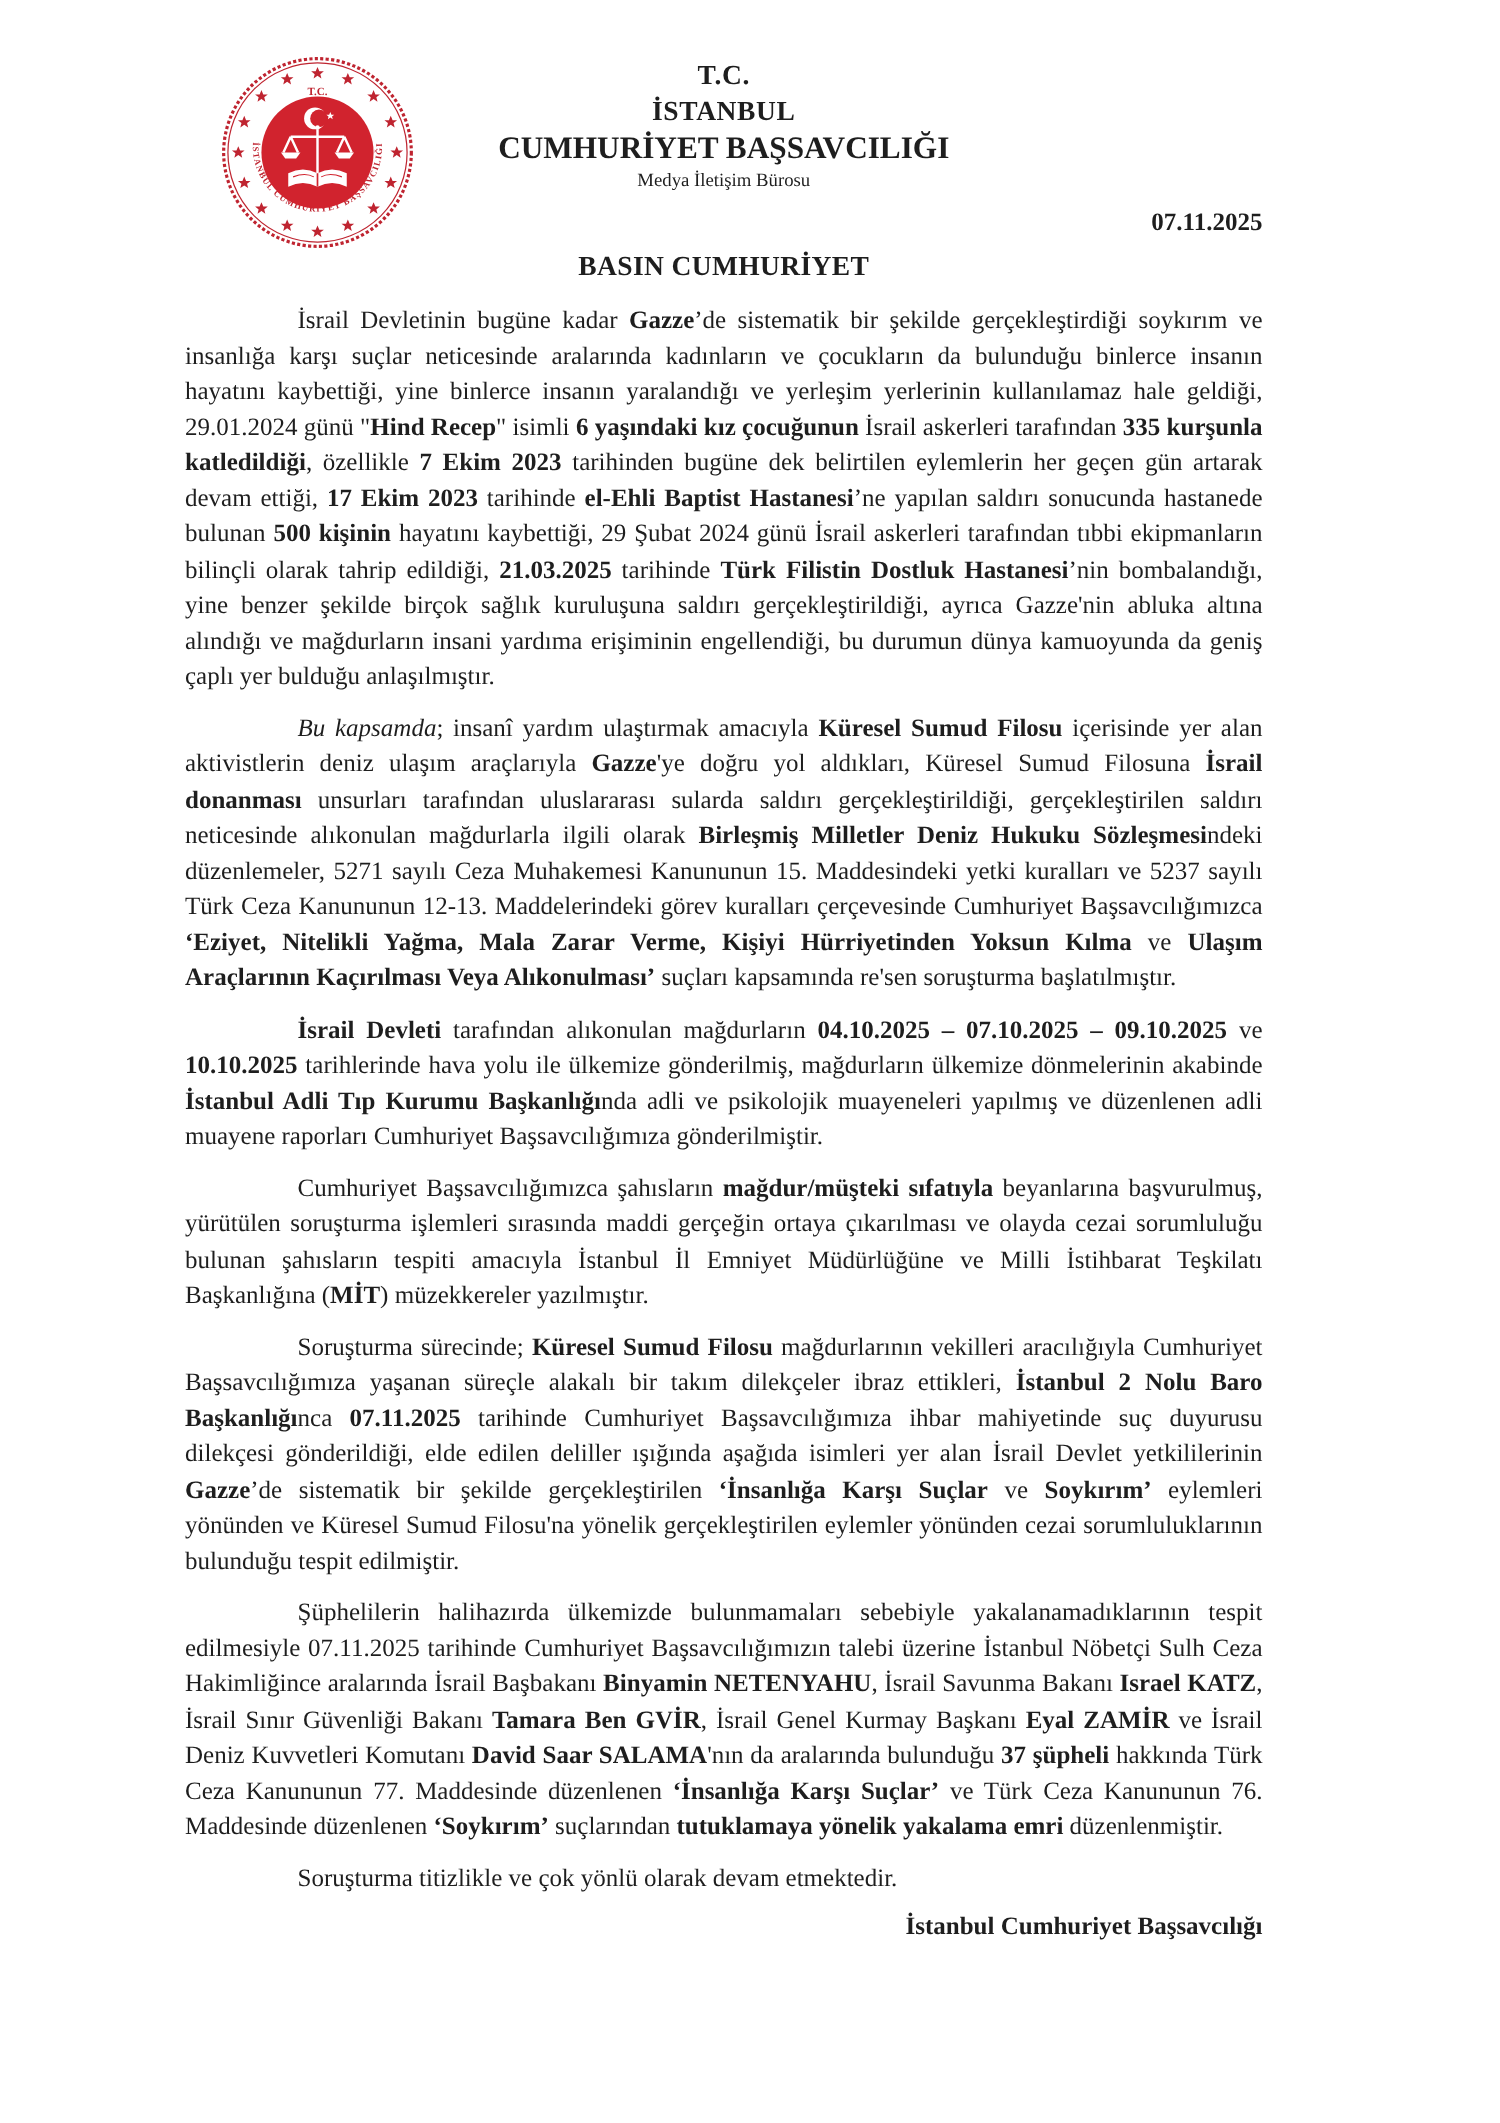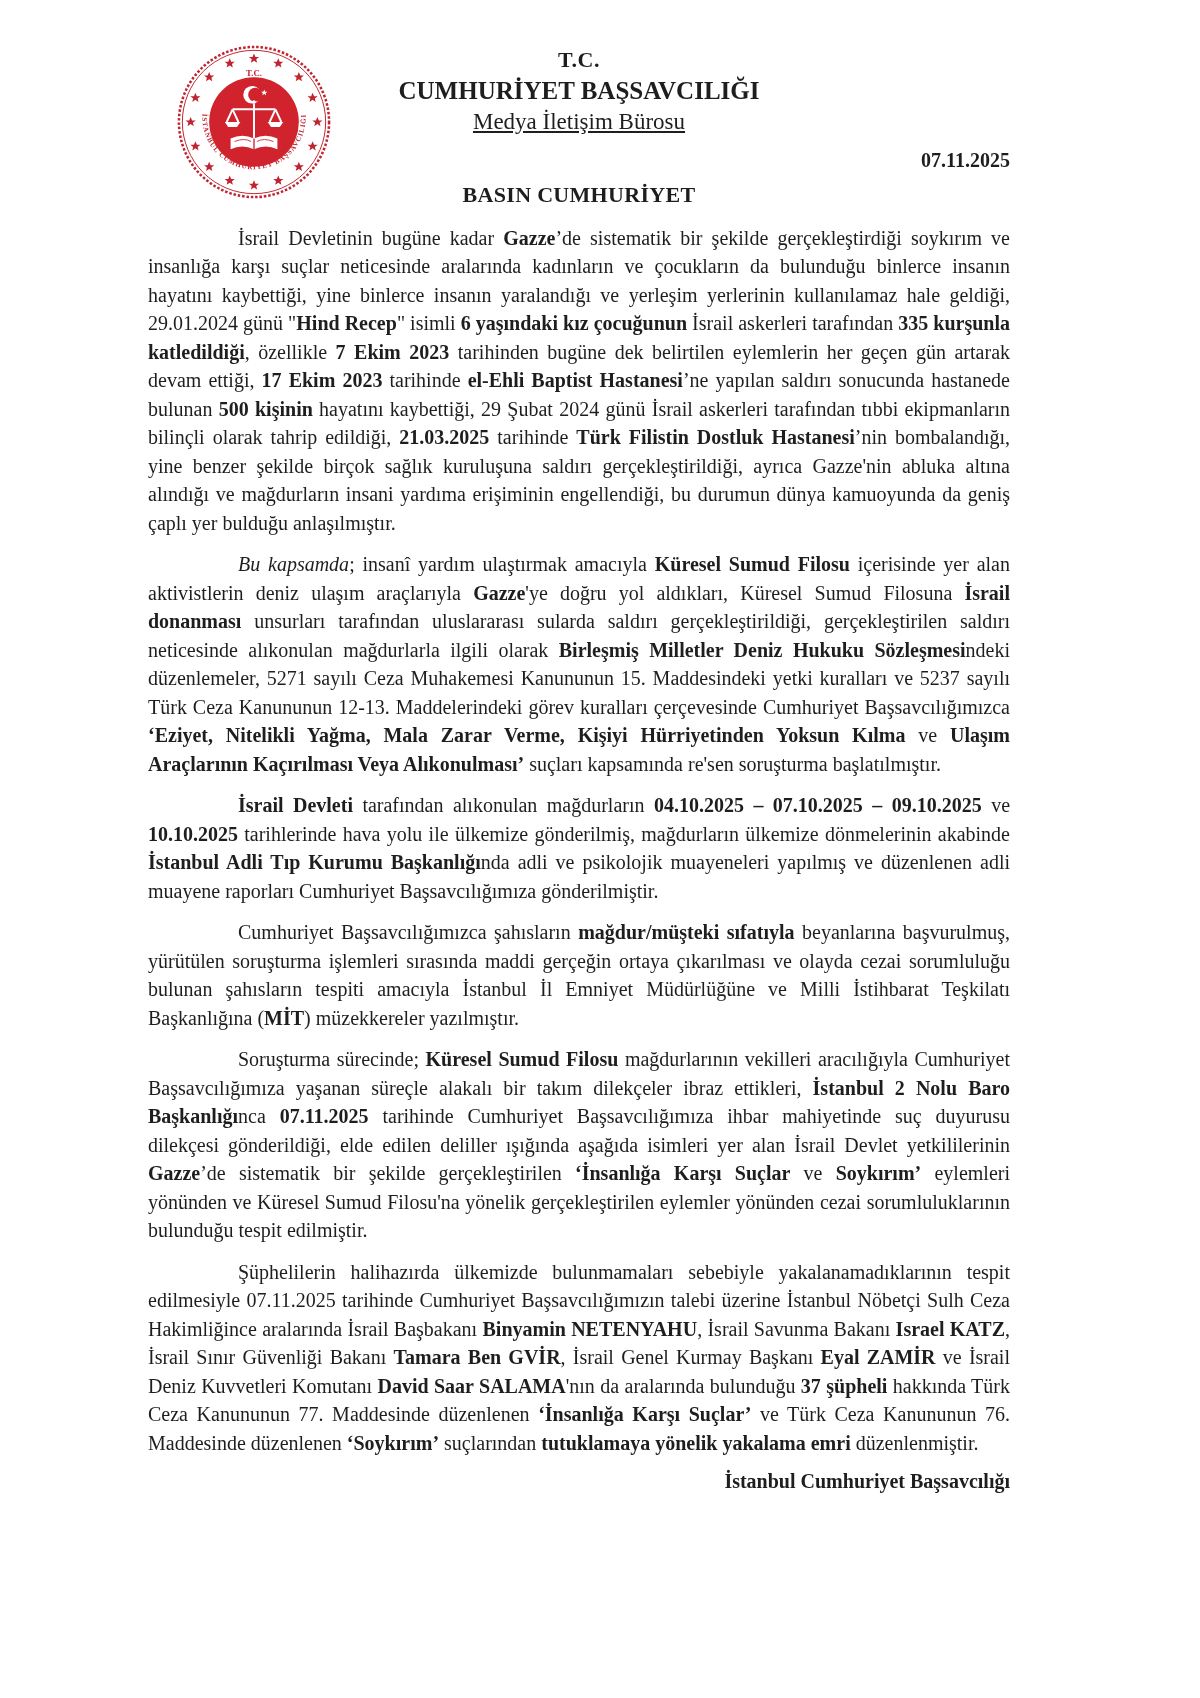"İSTANBUL" div.h-city { html: none -> <div>İSTANBUL</div> }
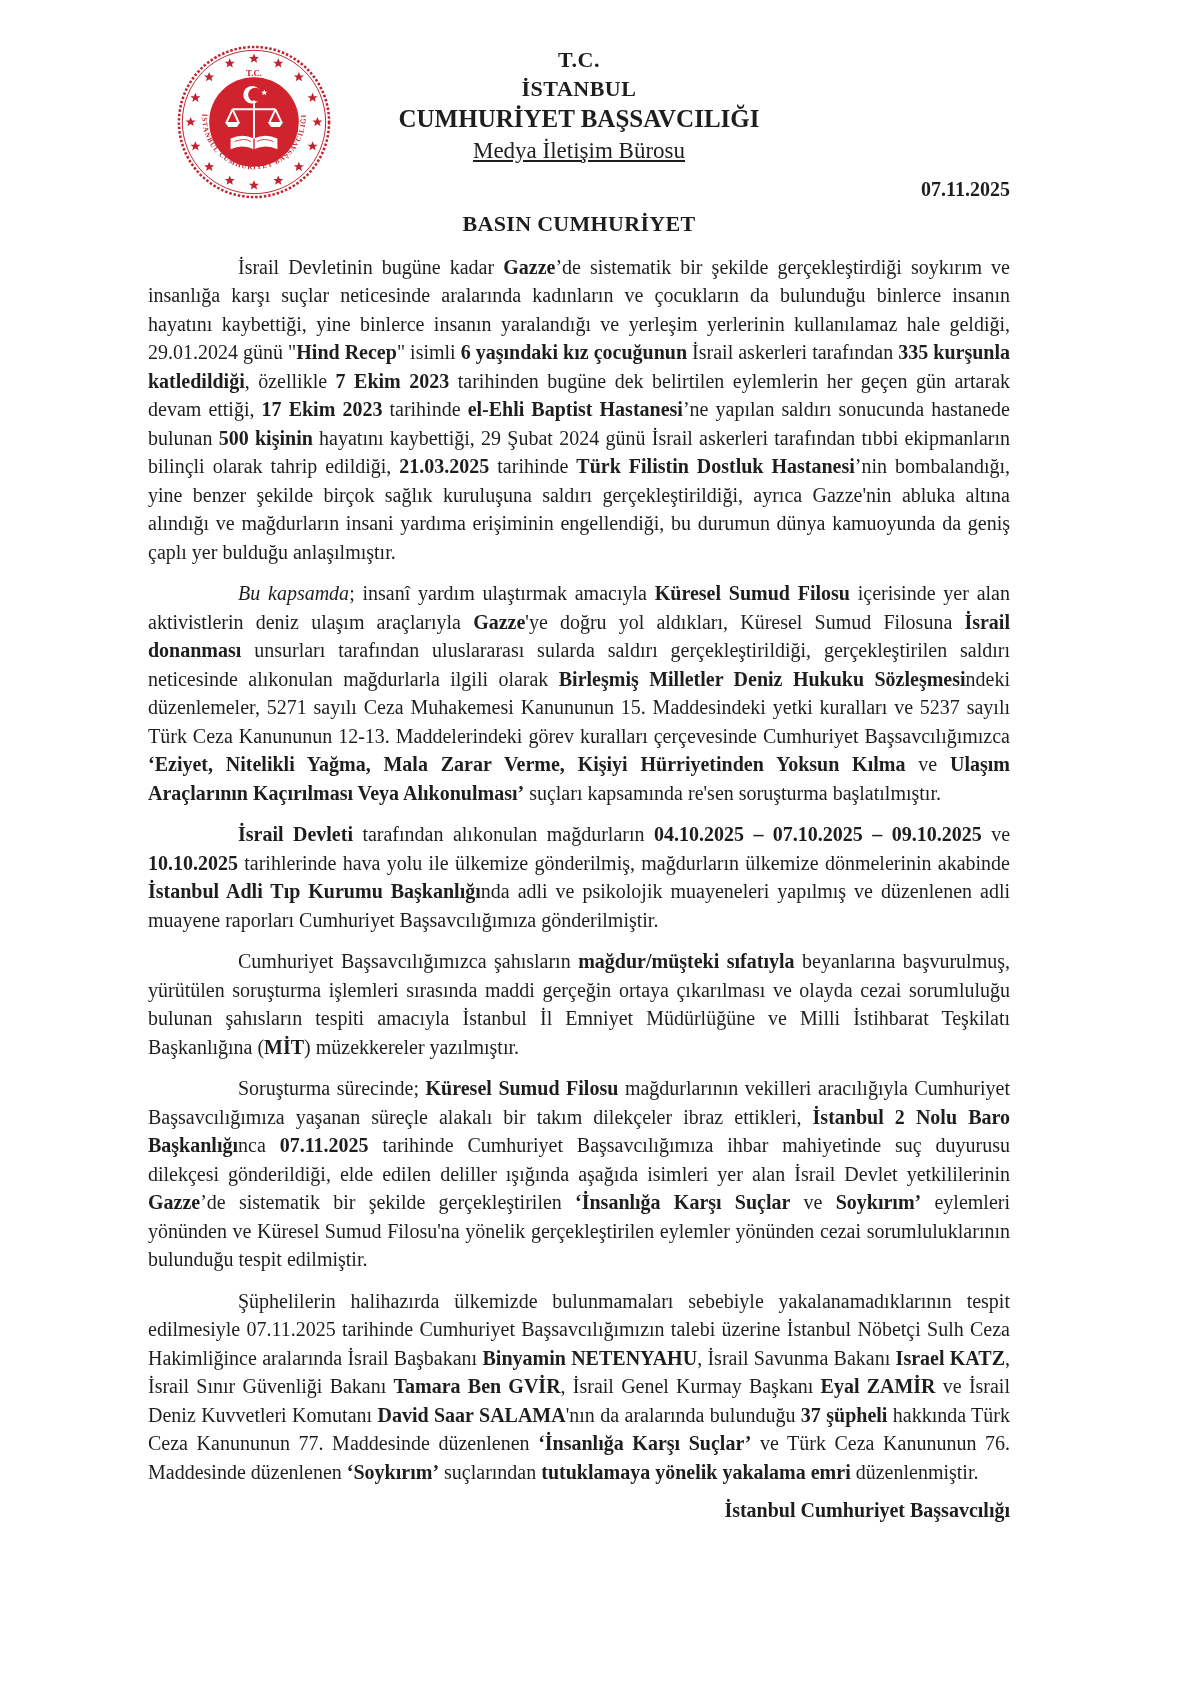"Medya İletişim Bürosu" .h-bureau { font-size: 23px -> 15px; text-decoration: underline -> none }
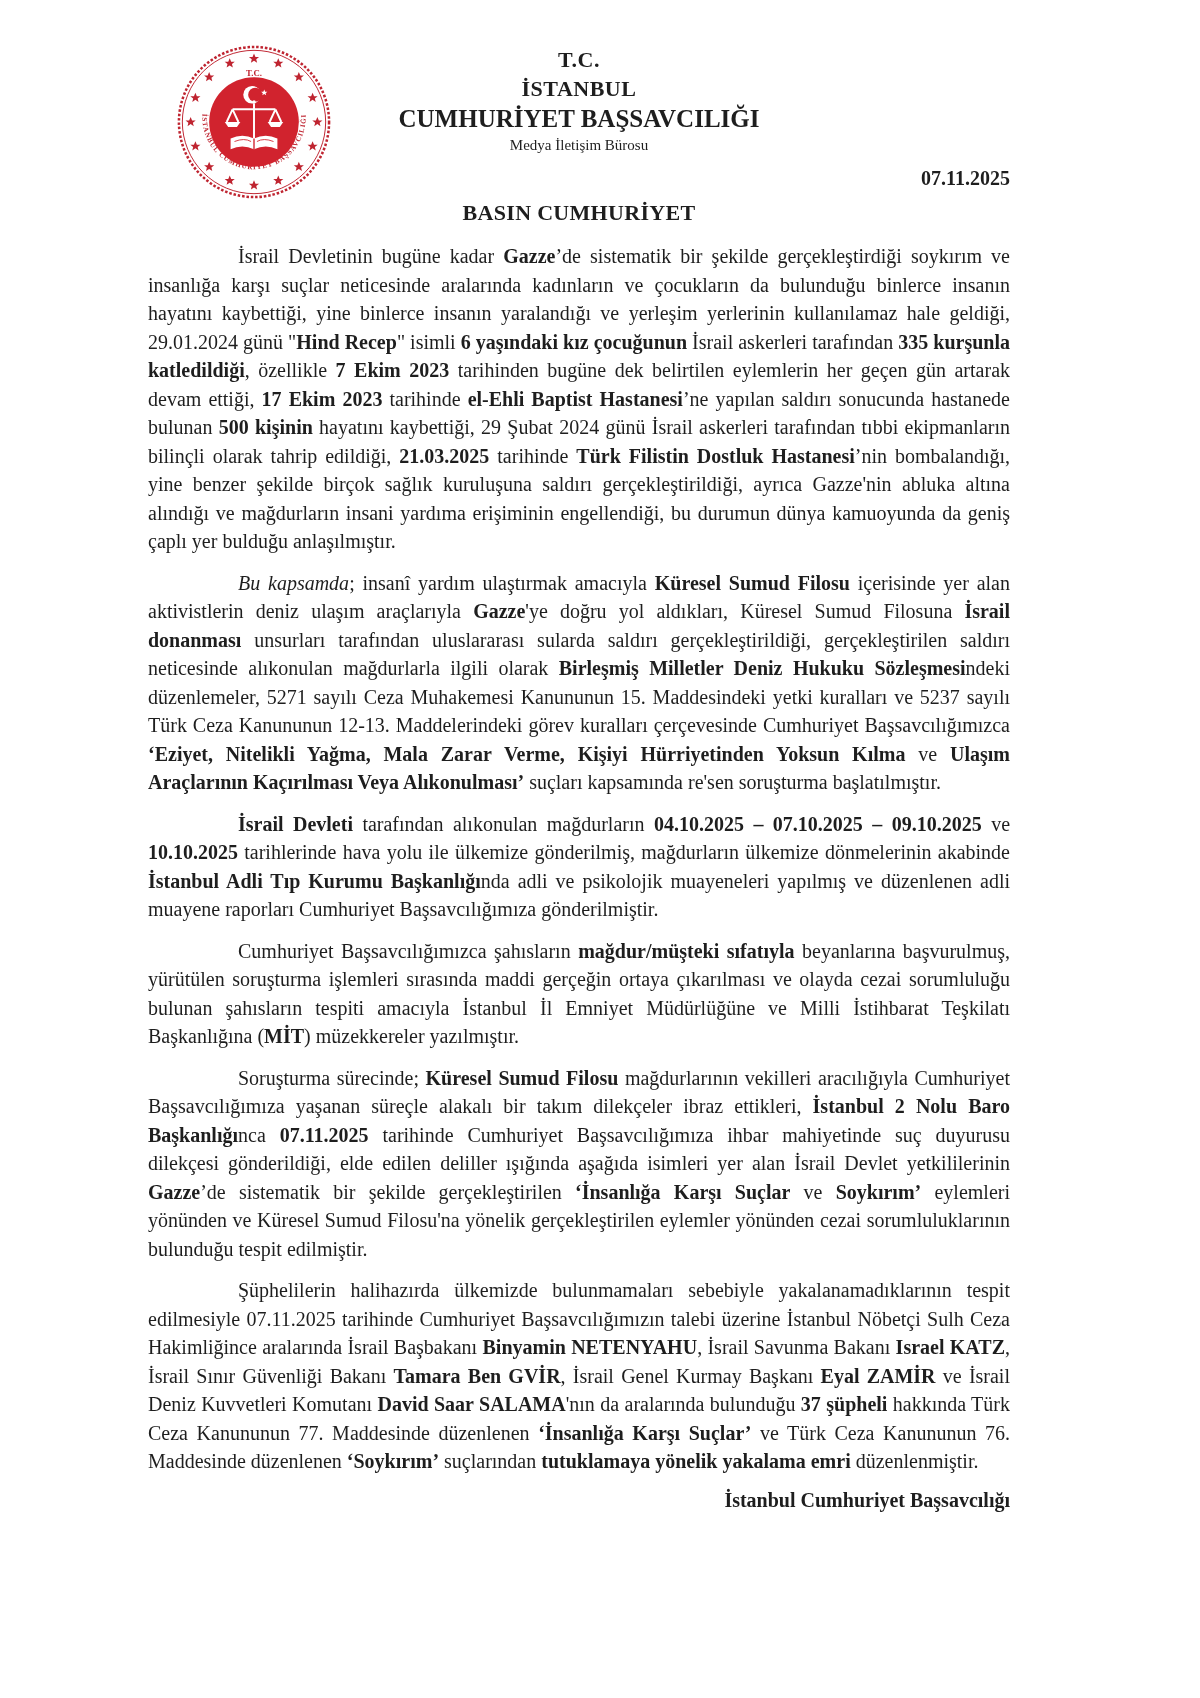"Soruşturma titizlikle ve çok yönlü" p.left { html: none -> <p><span>Soruşturma titizlikle ve çok yönlü olarak devam etmektedir.</span></p> }
